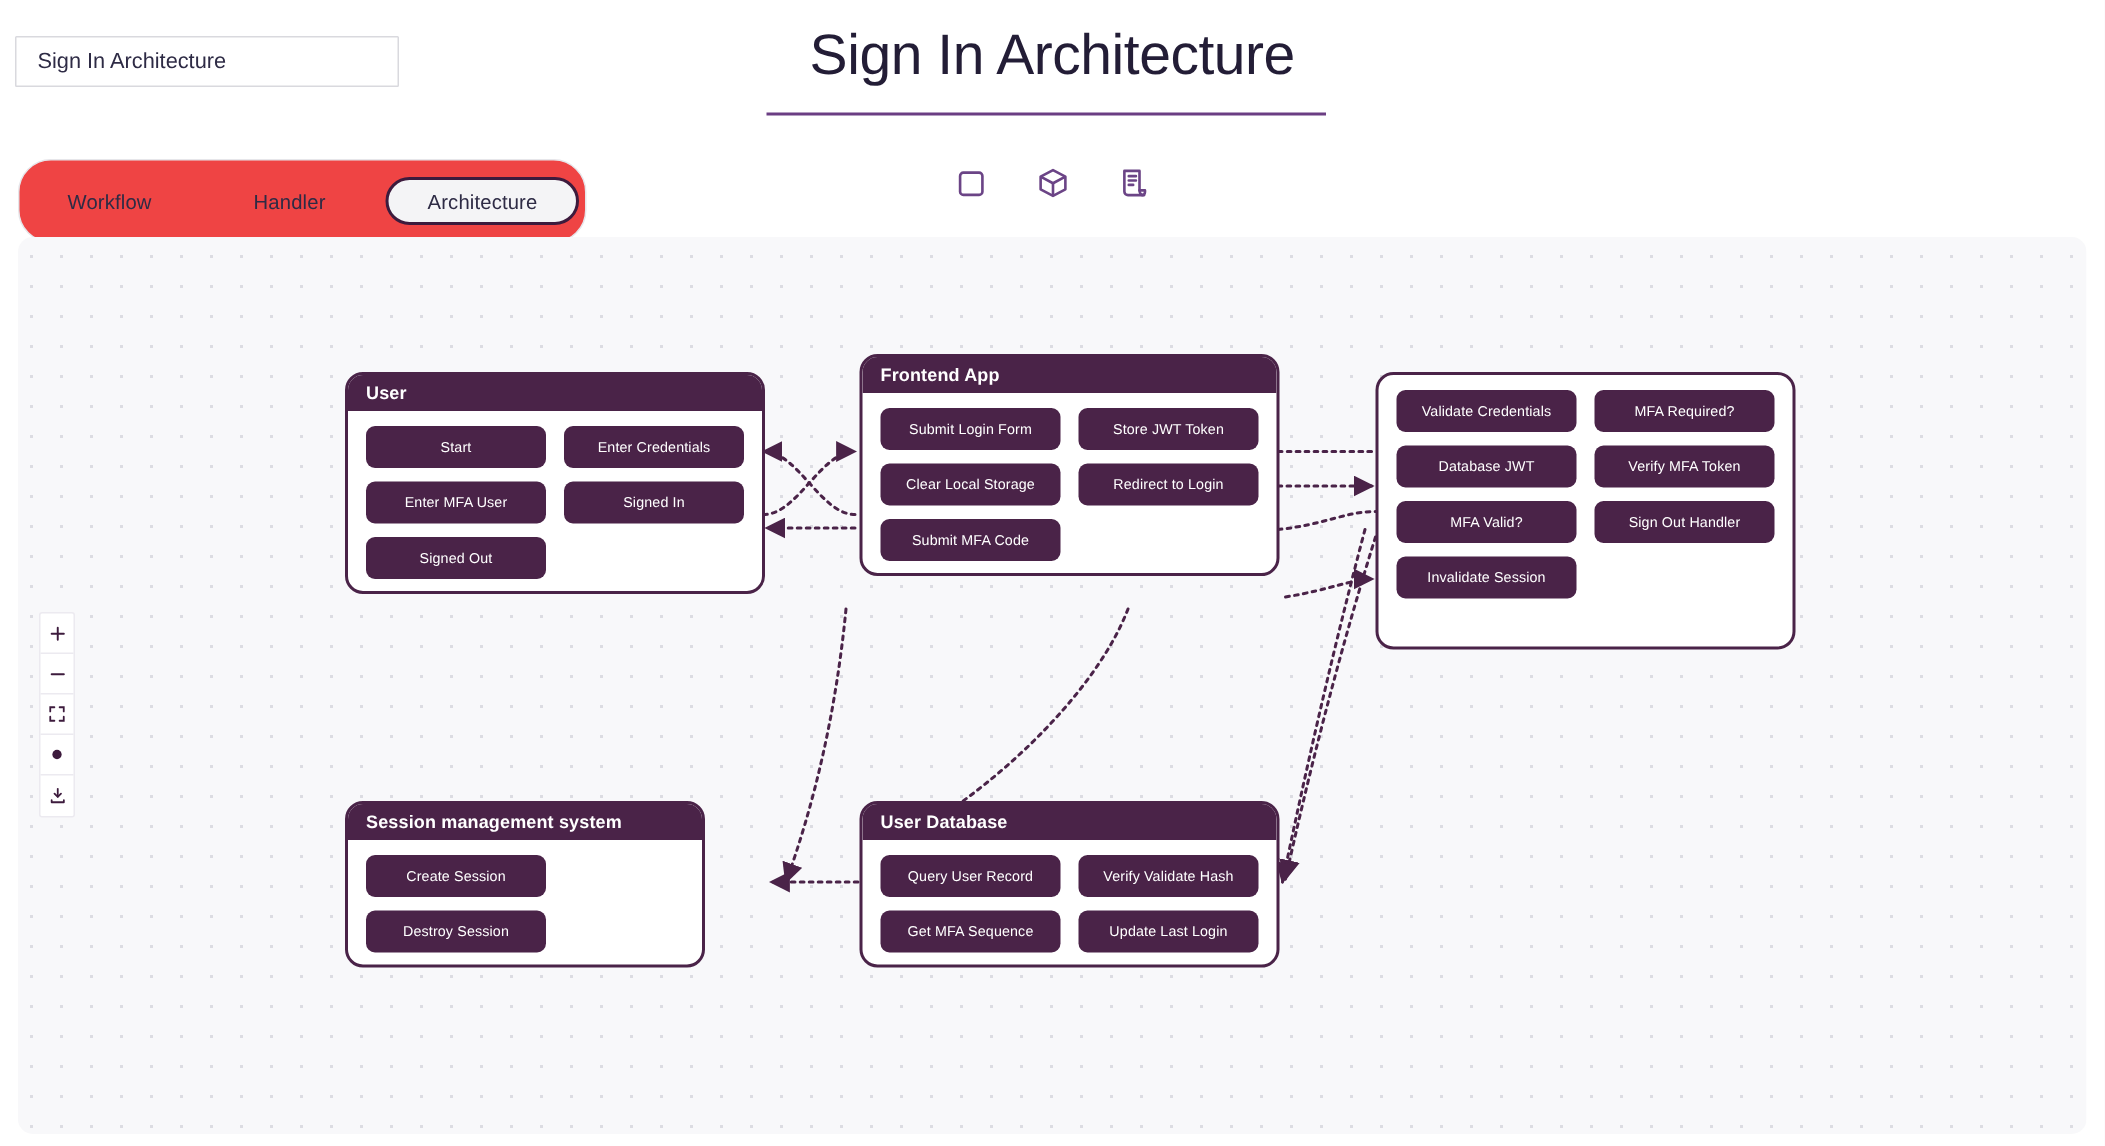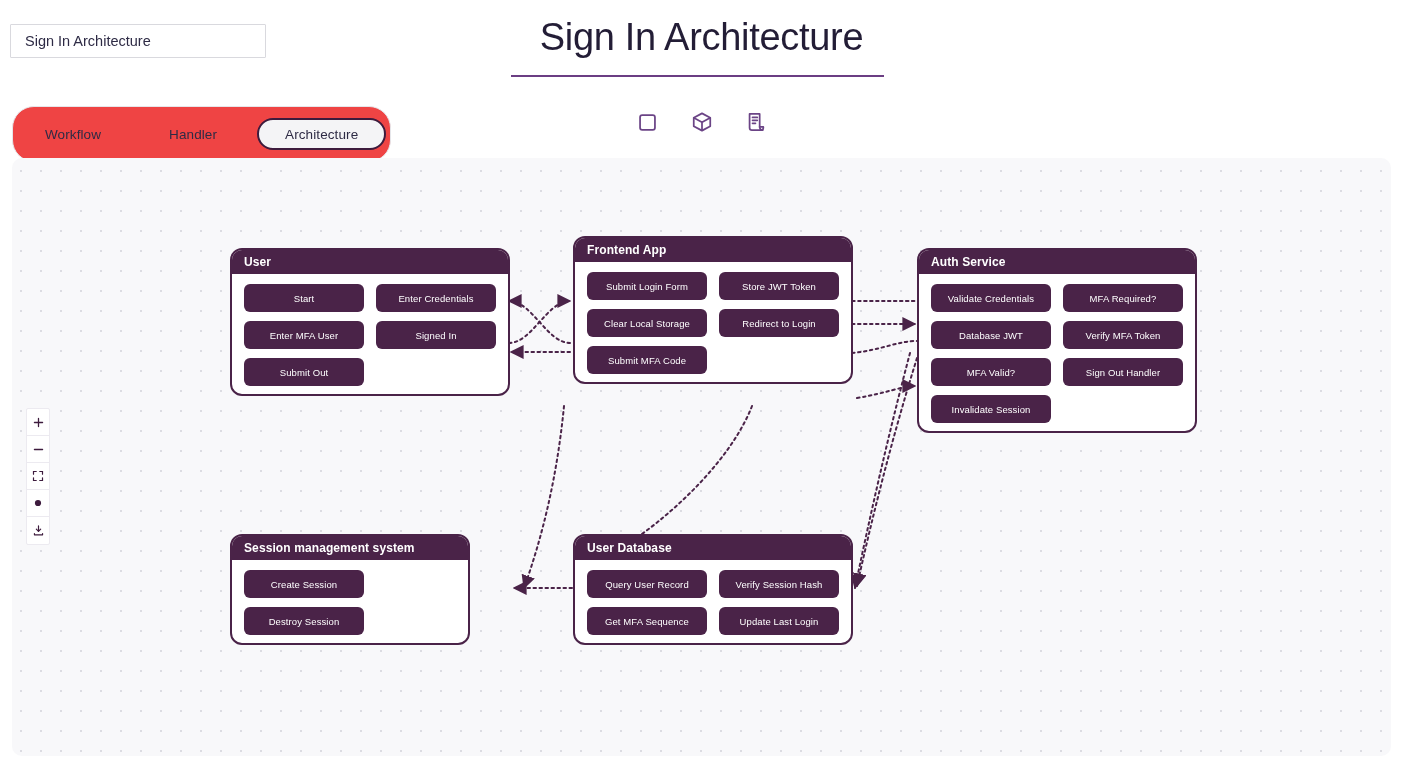"Auth Service" div.group-header { html: <div>Auth Service</div> -> none }
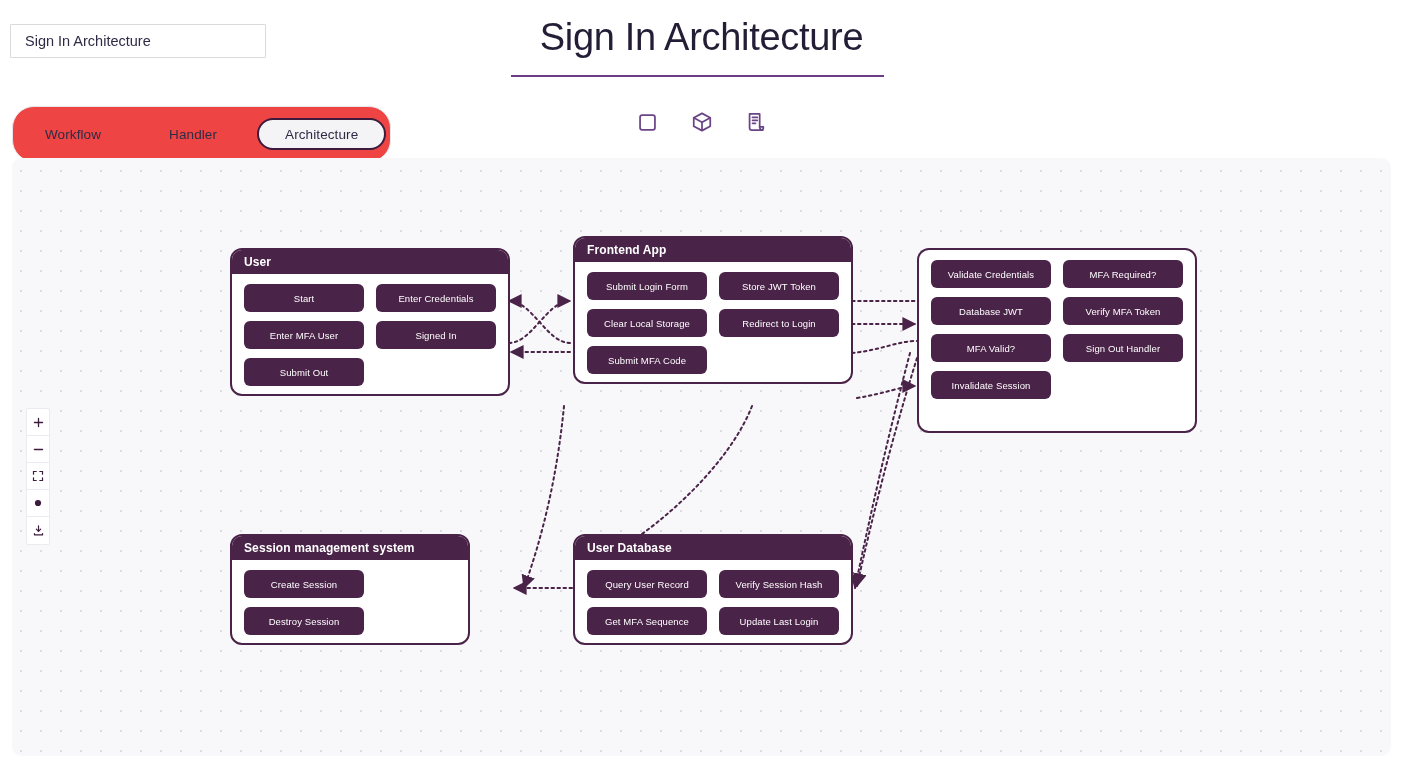"Submit Out" div.node { text: Submit -> Signed }
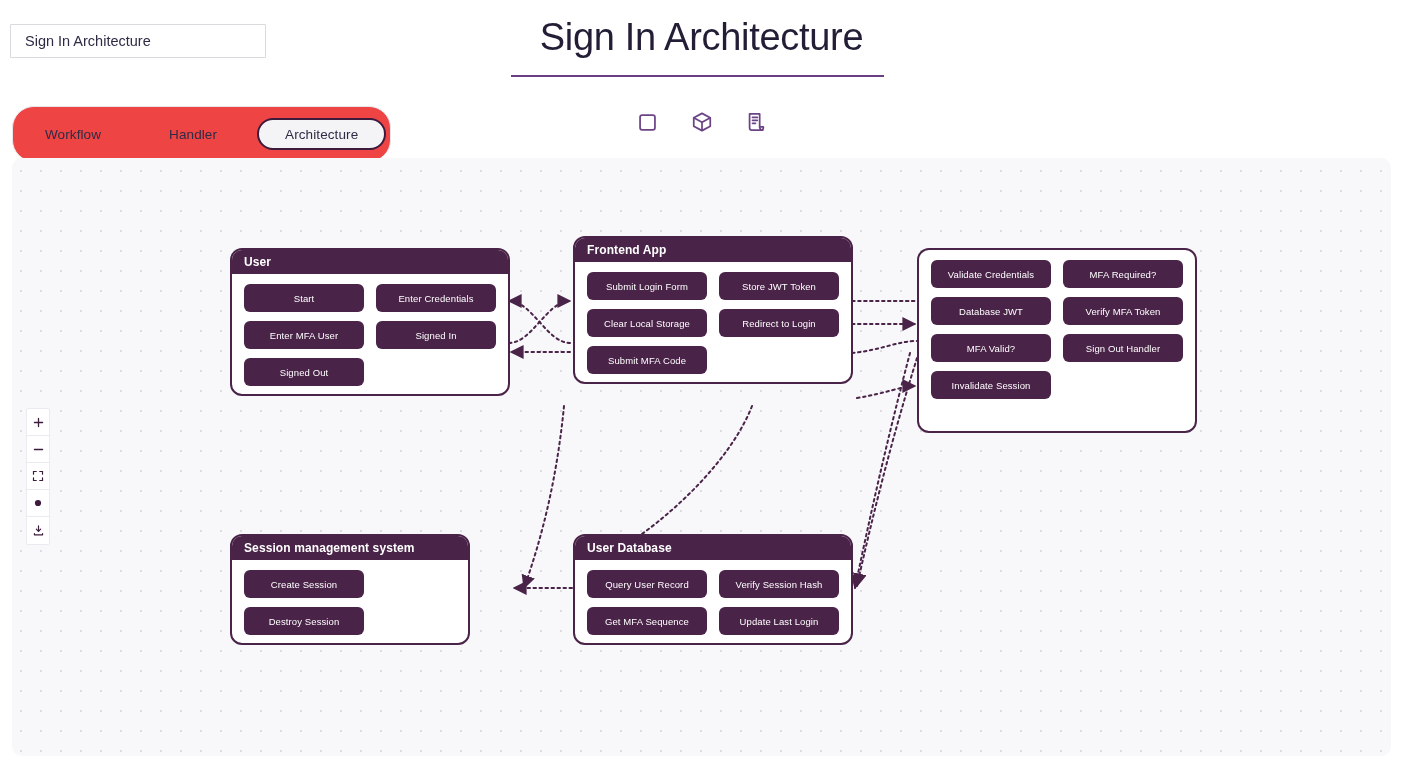"Verify Session Hash" div.node { text: Session -> Validate }
